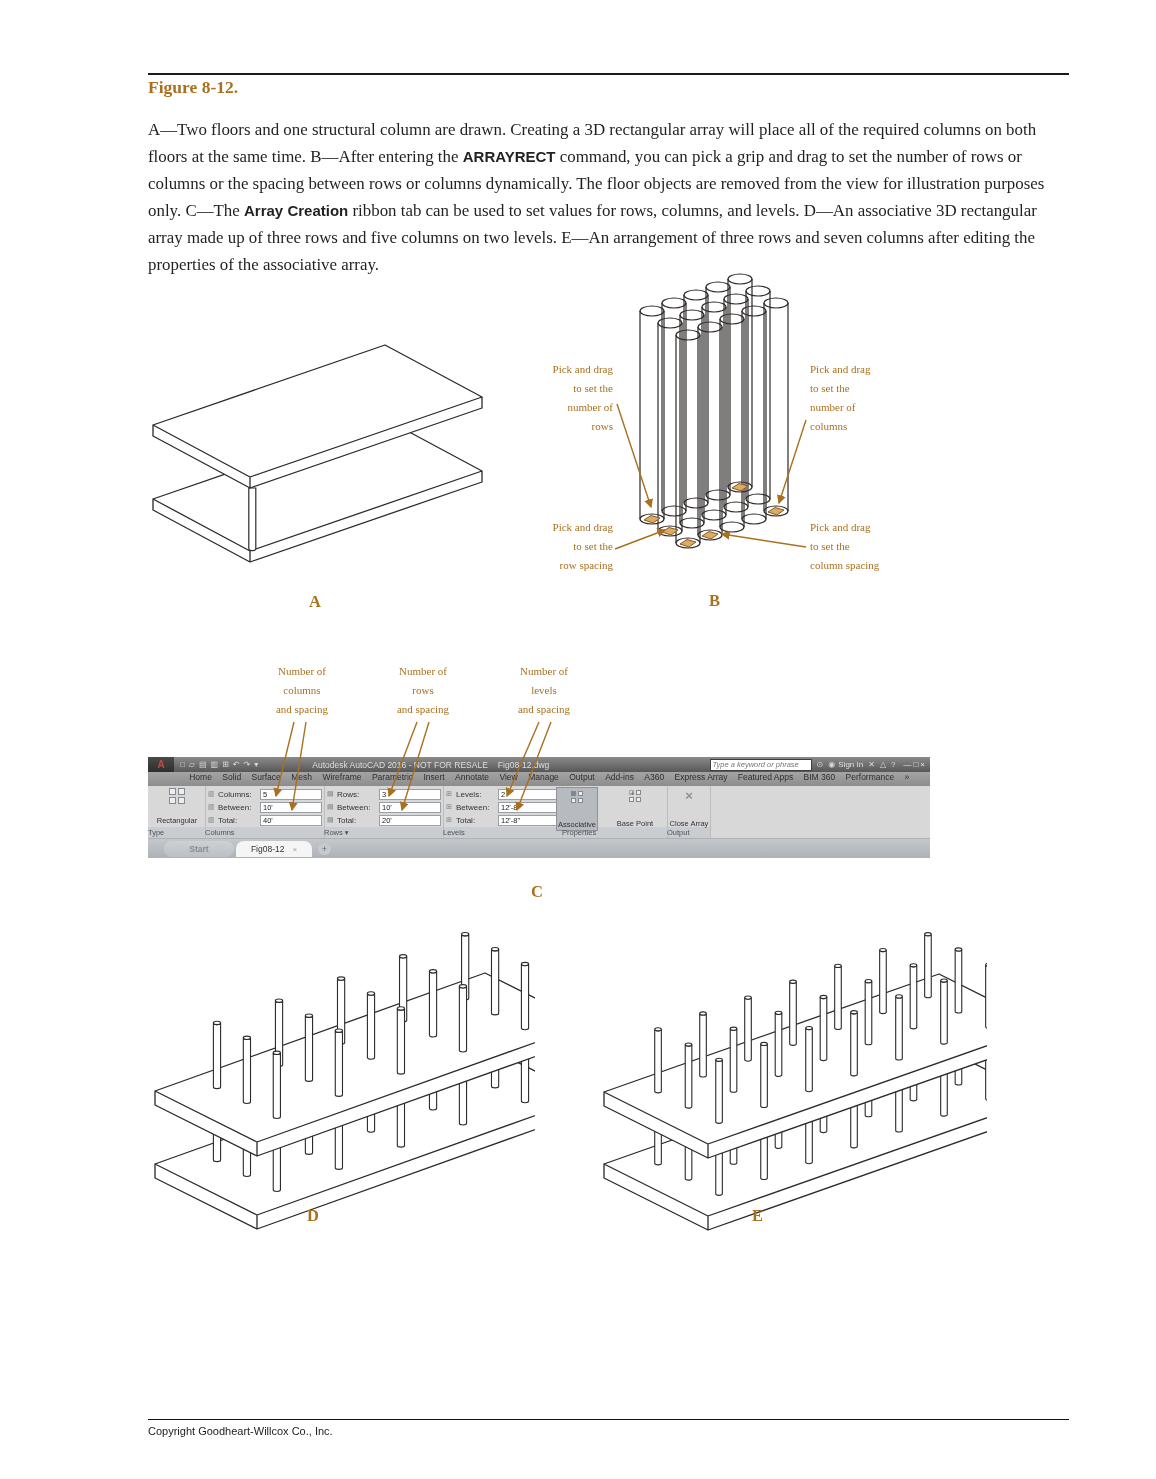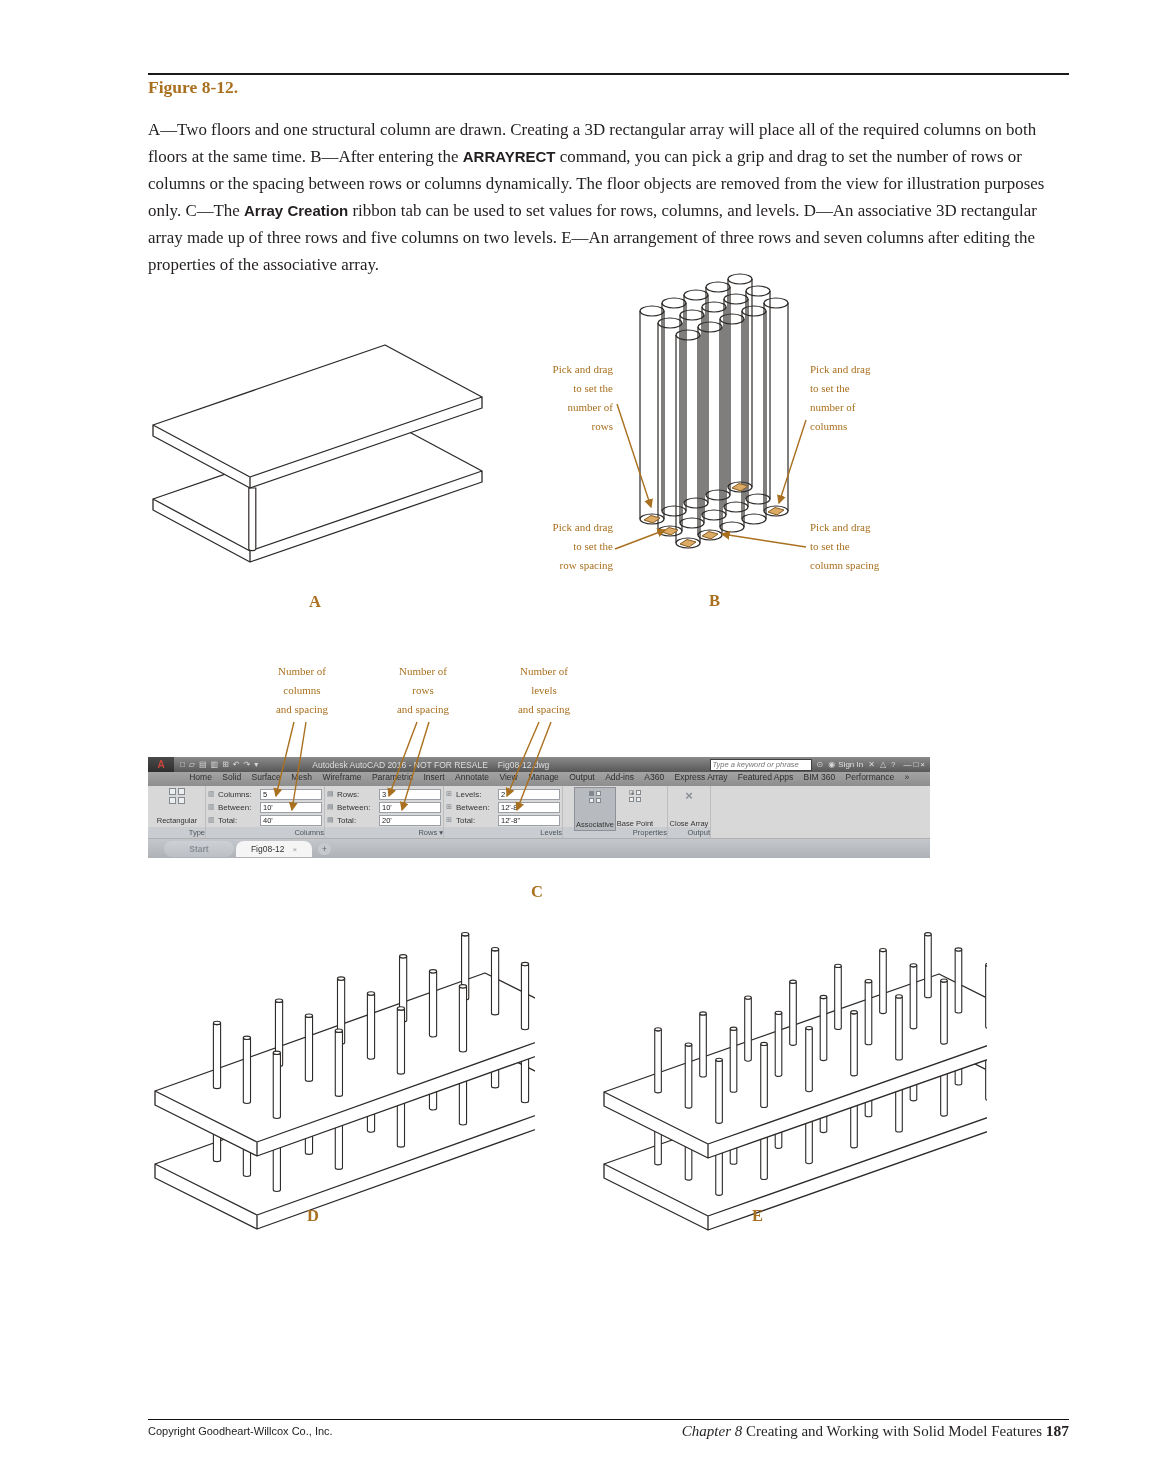"Associative" div.bigbtn { left: 426px -> 408px }
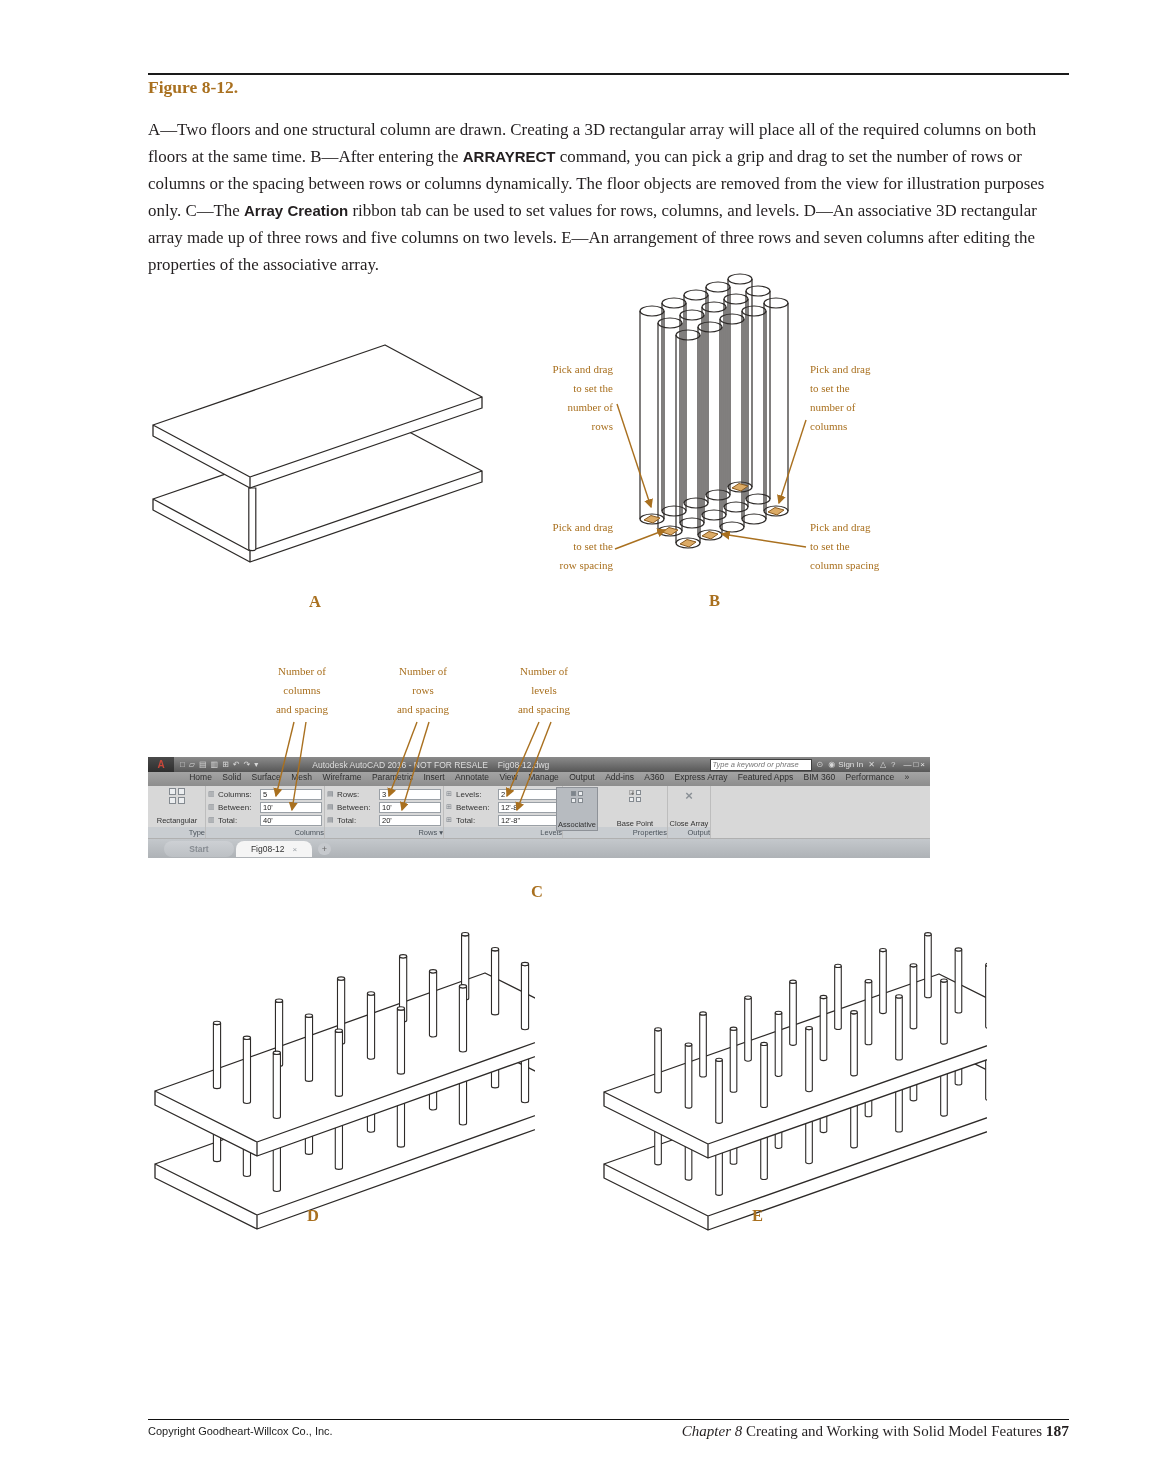"Type" .plabel { text-align: right -> left }
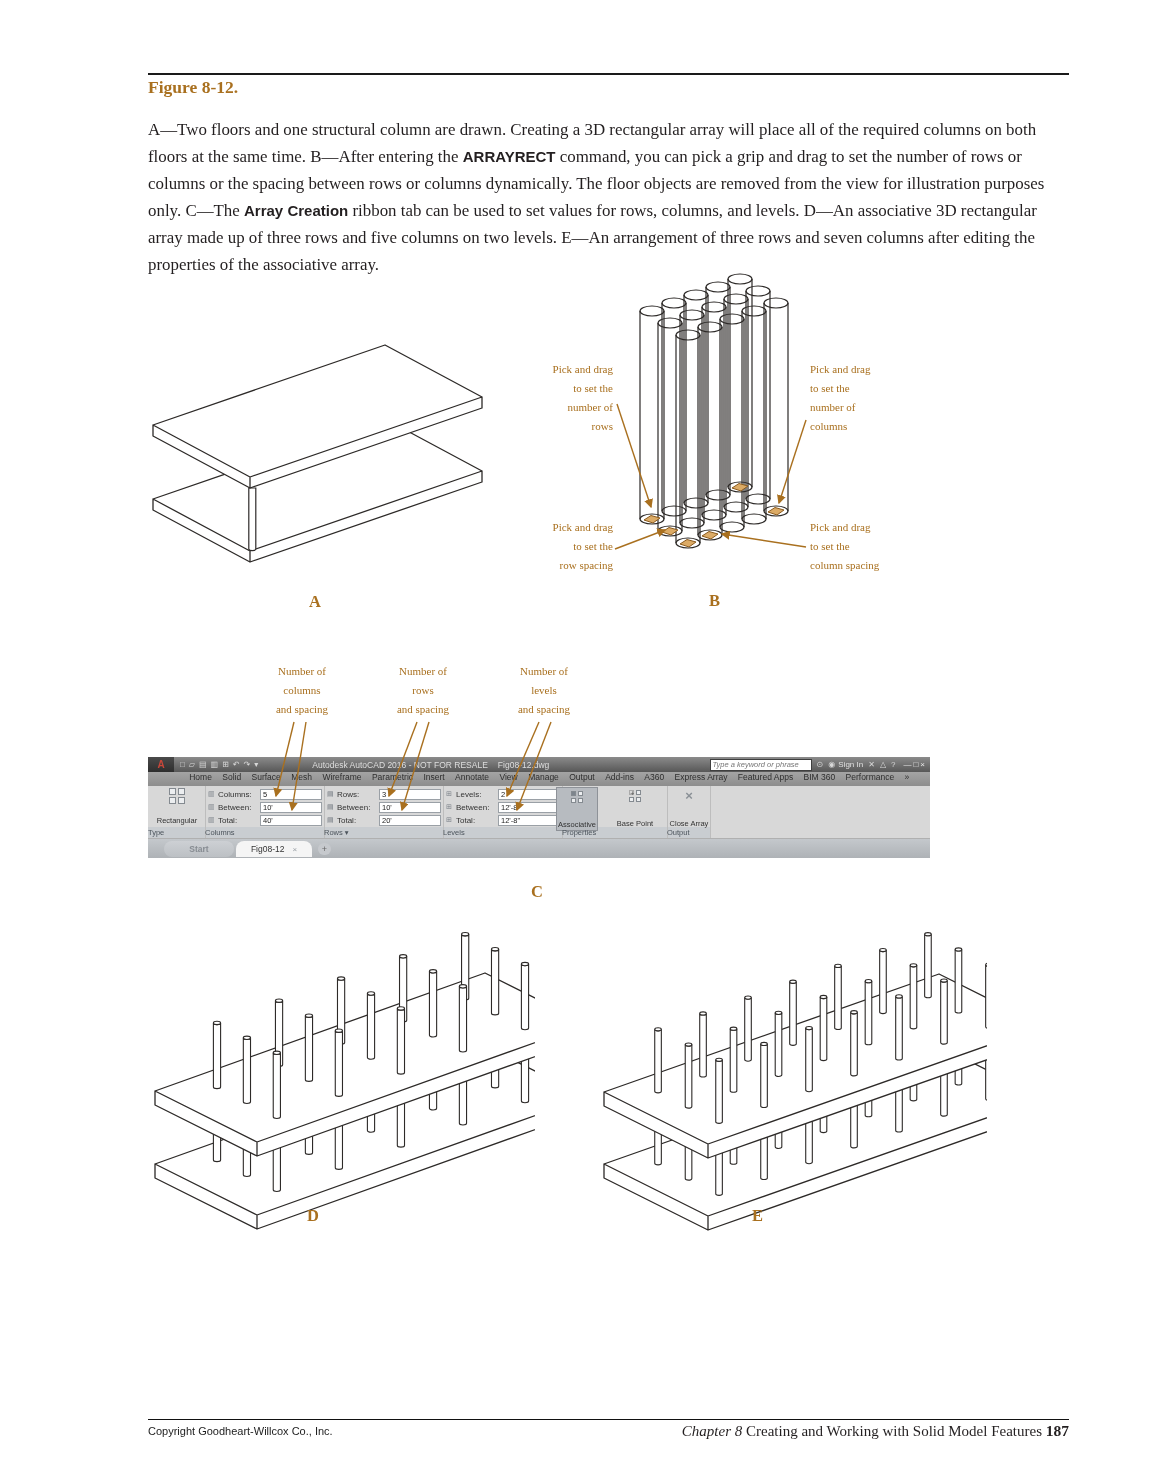"Chapter 8 Creating and Working" div.footer-right { html: <div> <span>Chapter 8</span> <span>Creating and Working with Solid Model Features</span> <span>187</span> </div> -> none }
